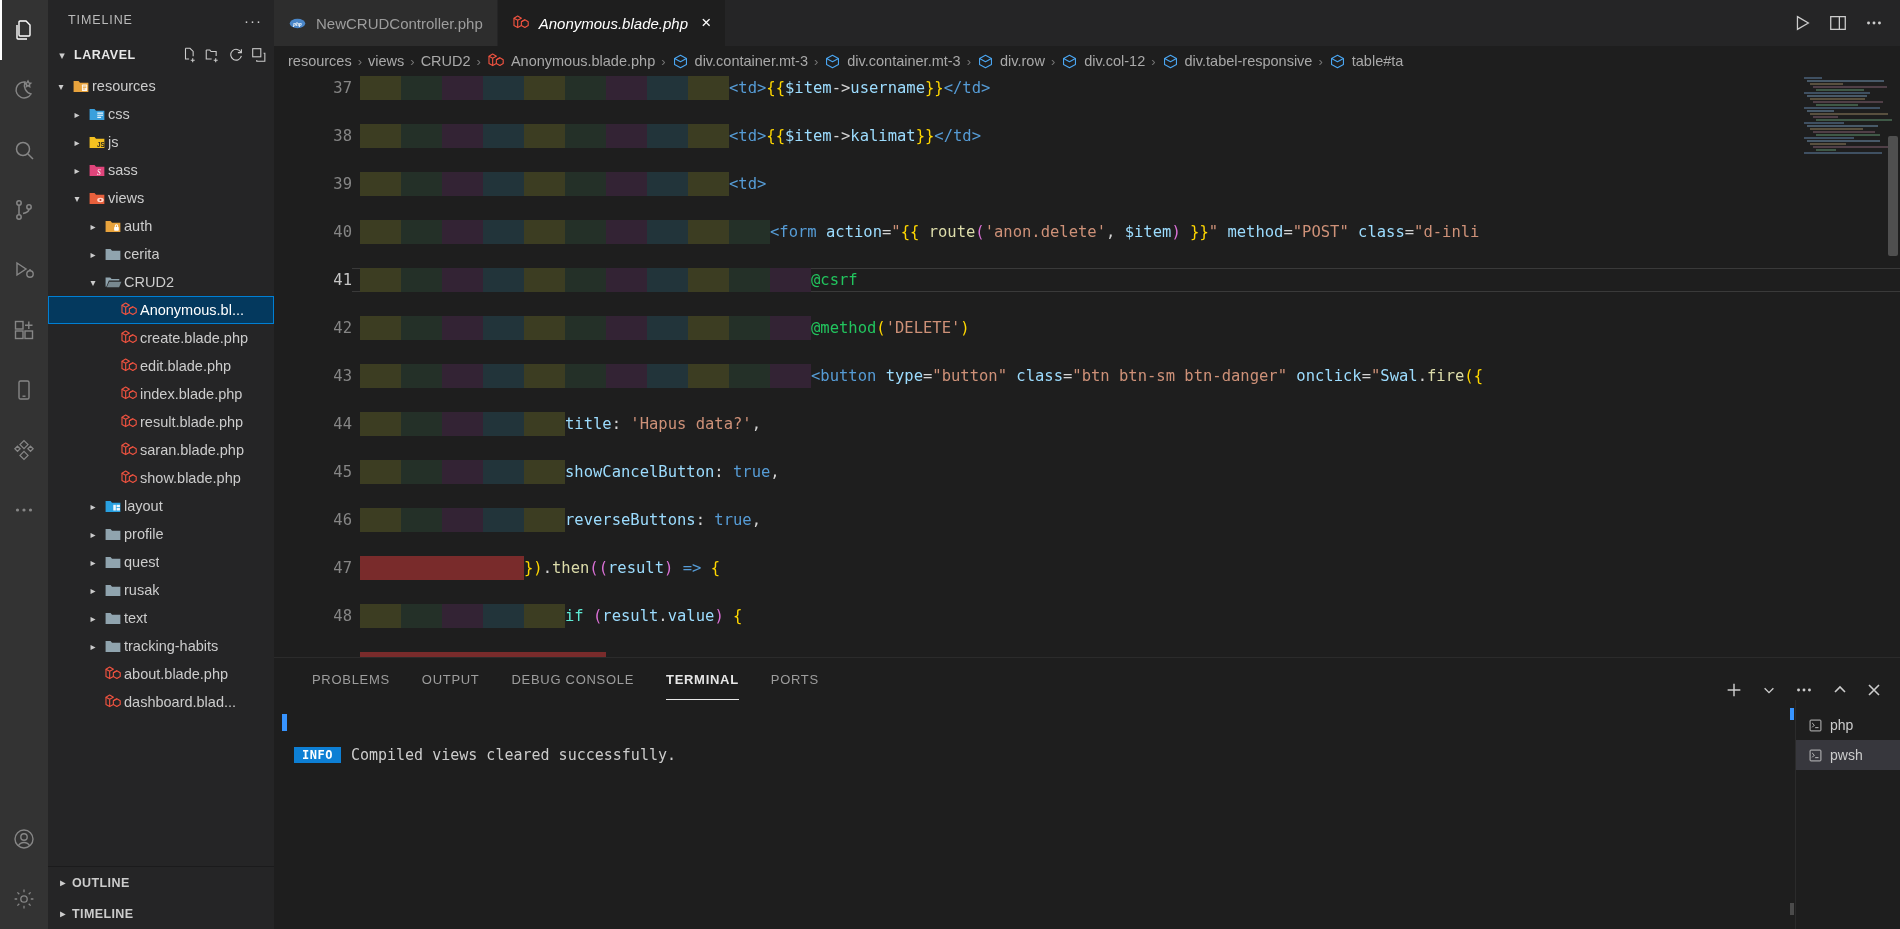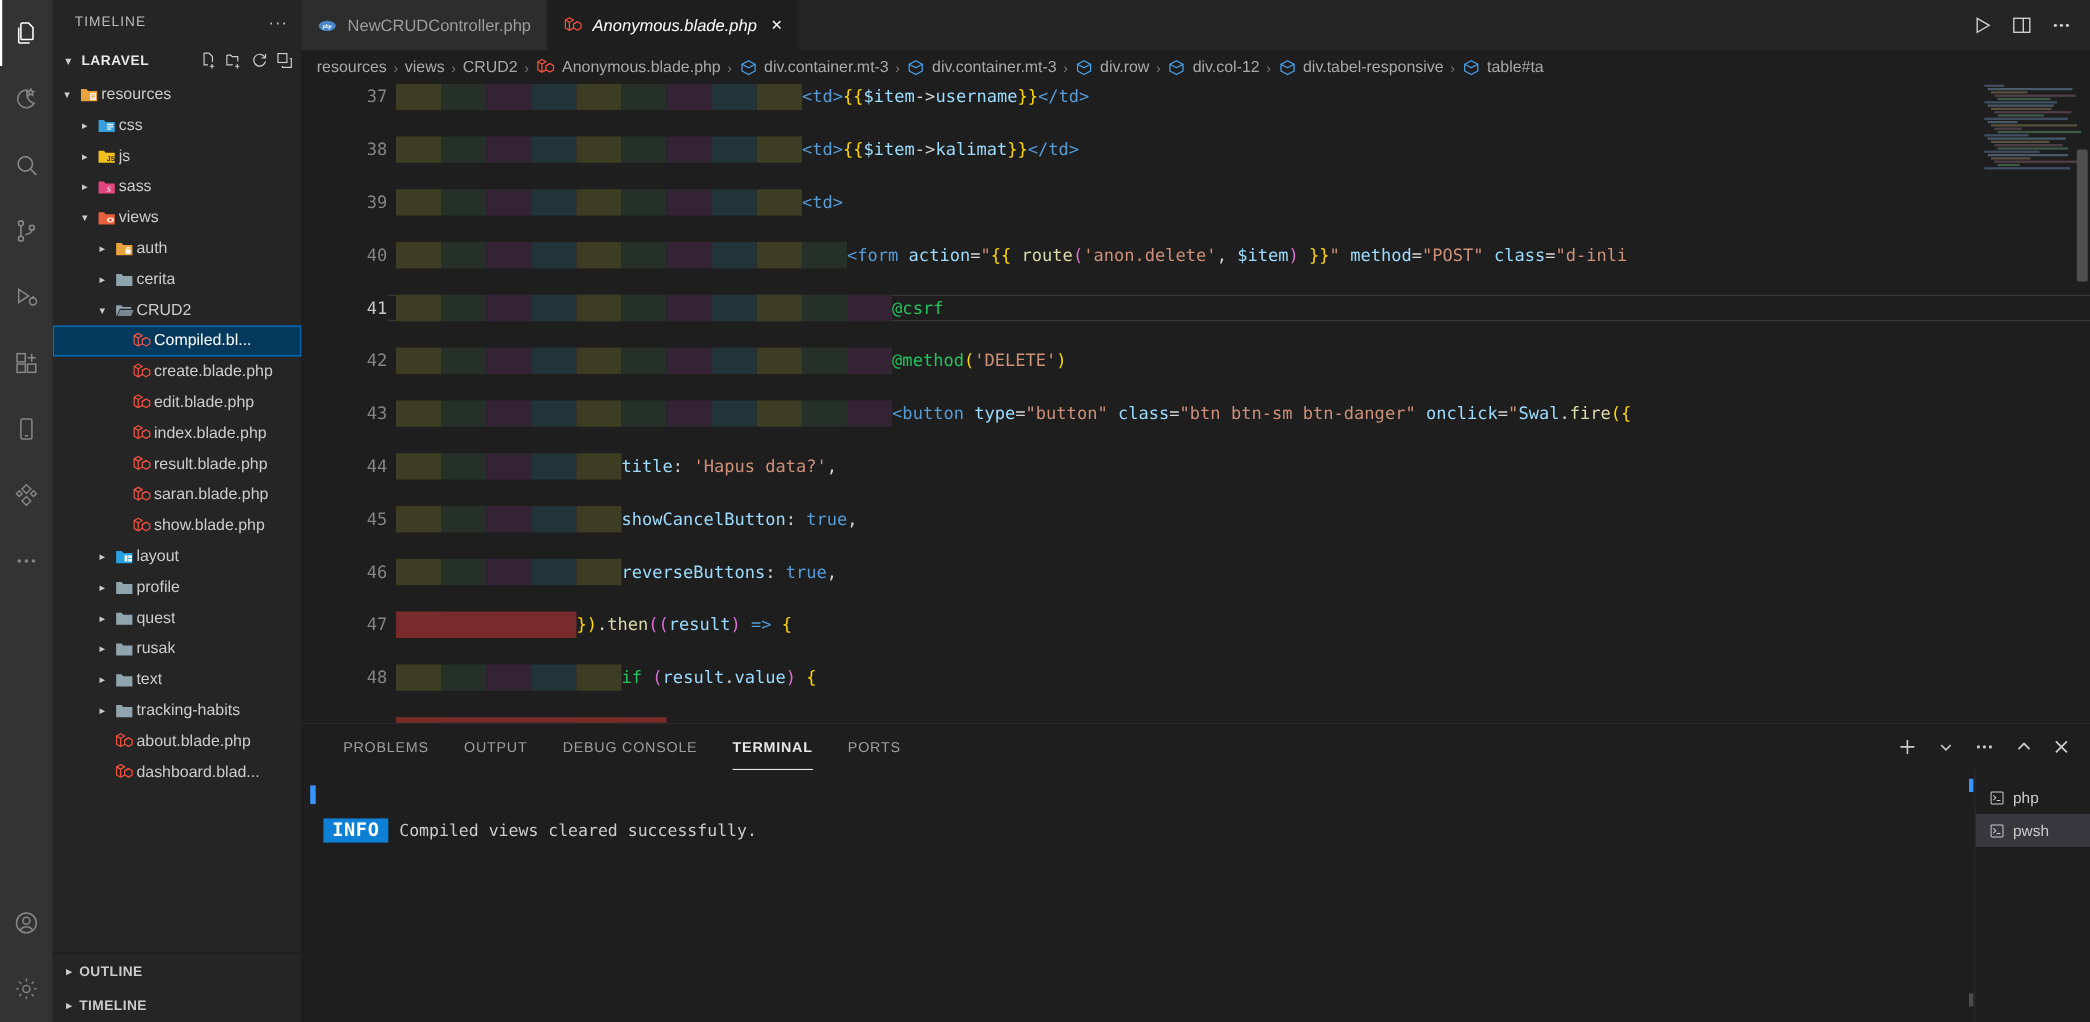"Compiled.bl..." span.lbl { text: Compiled.bl -> Anonymous.bl }
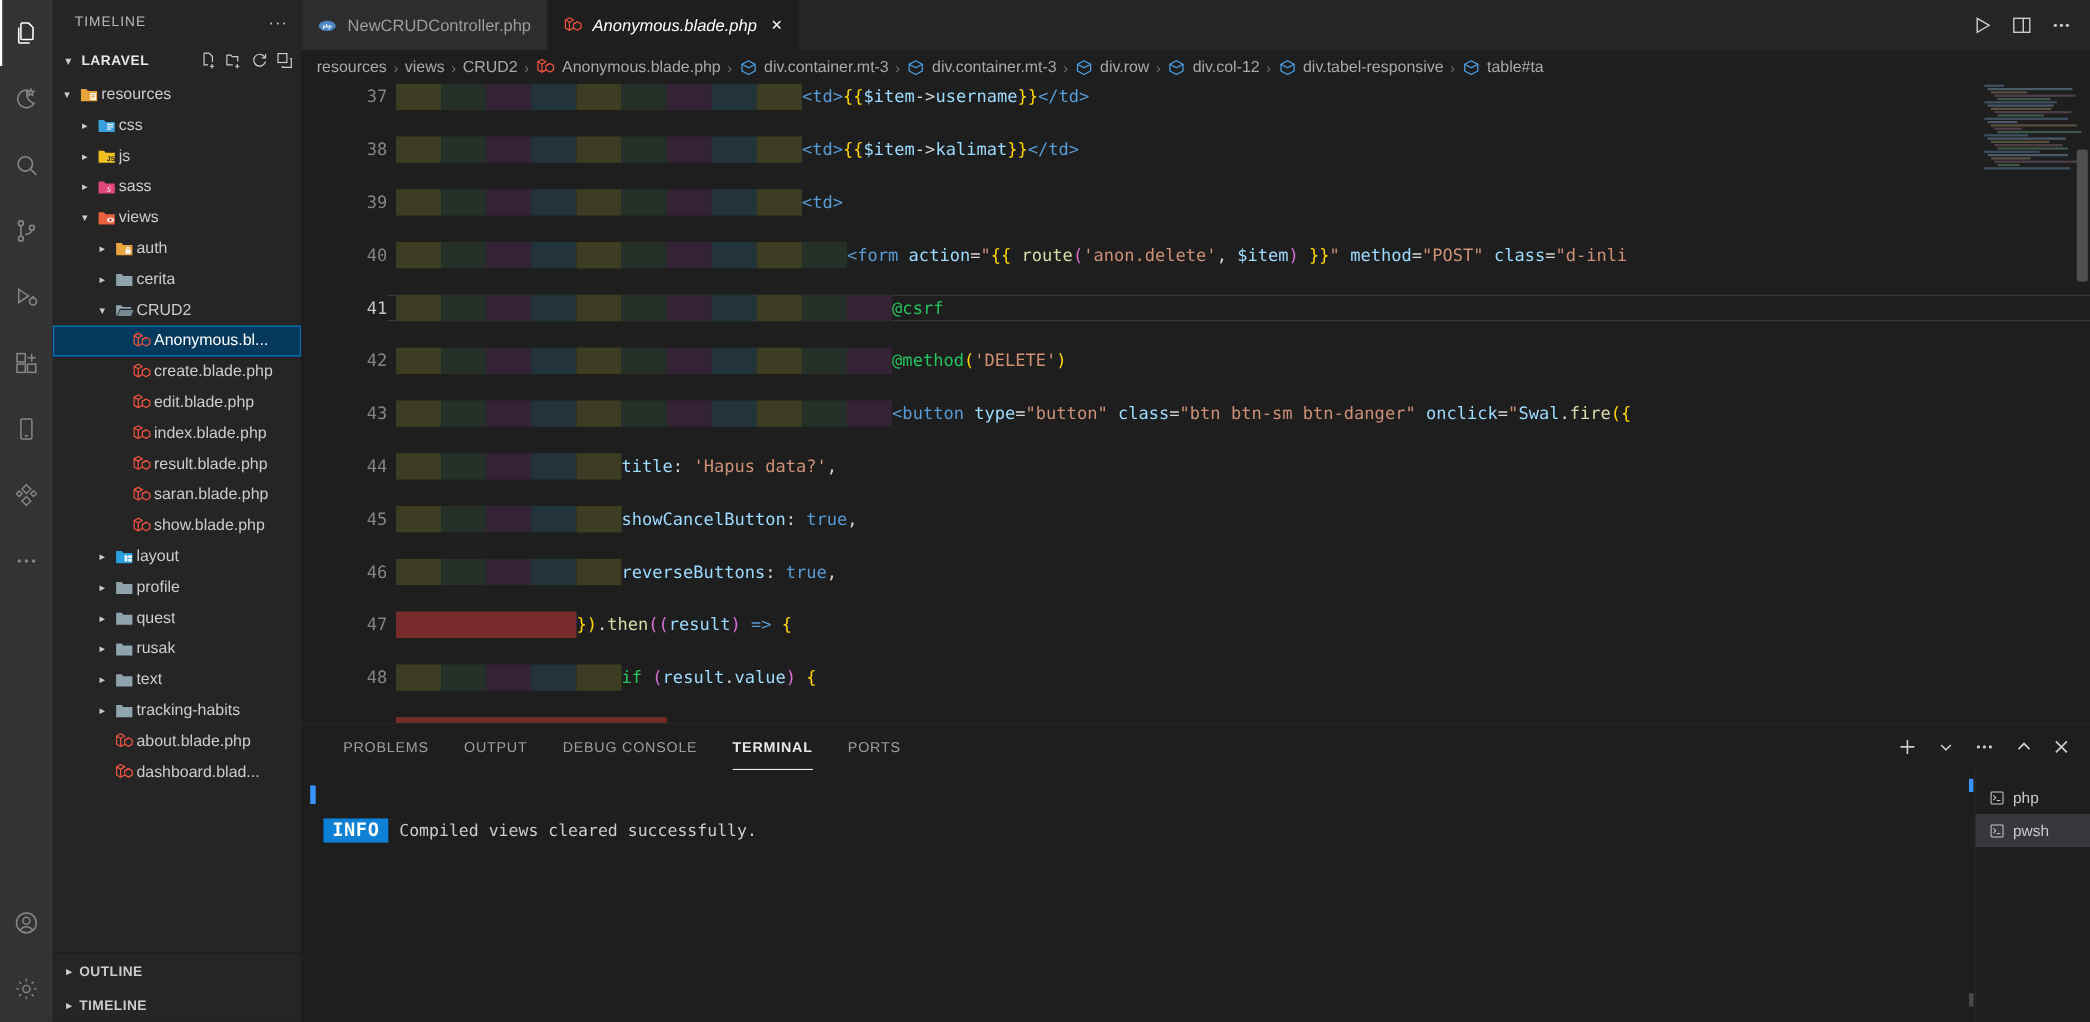"if" .k { color: #22c55e -> #5eead4 }
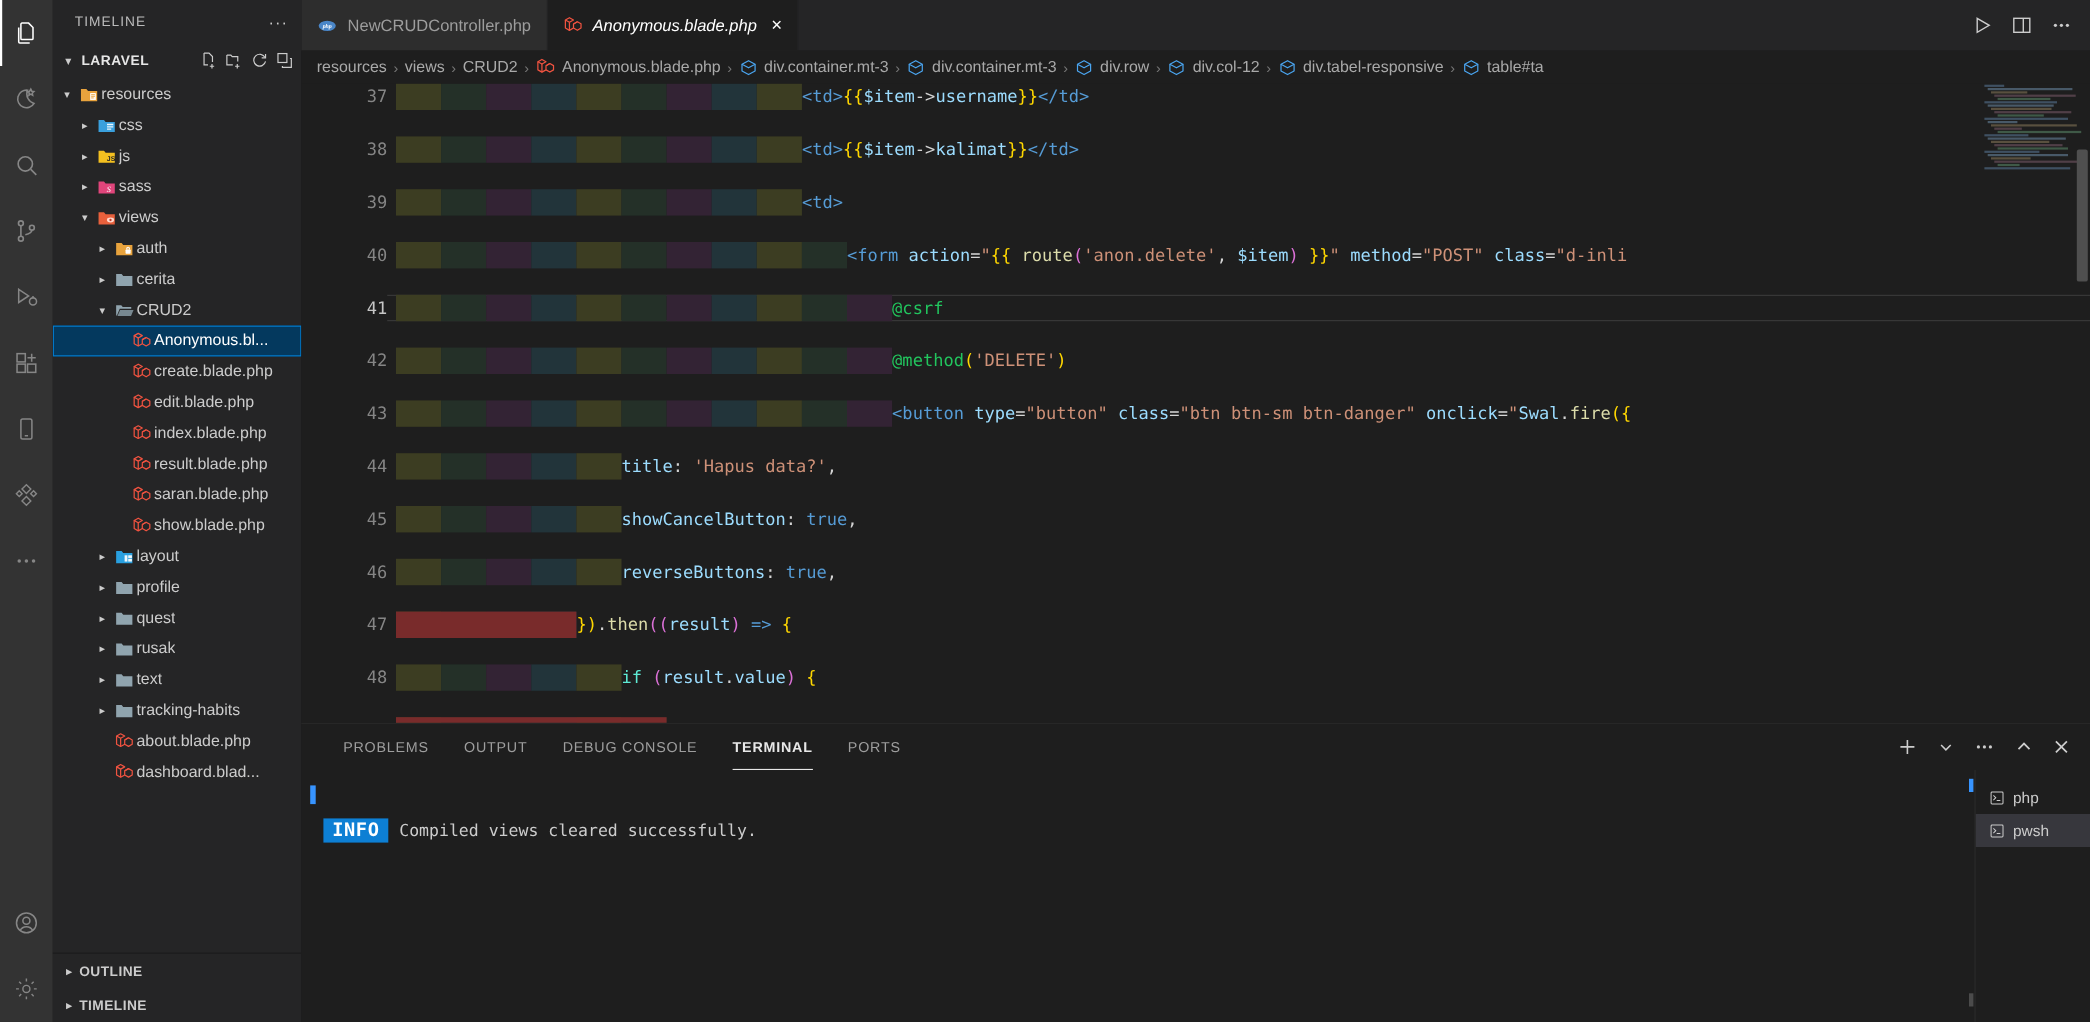"PROBLEMS" .panelbar { align-items: center -> flex-end }
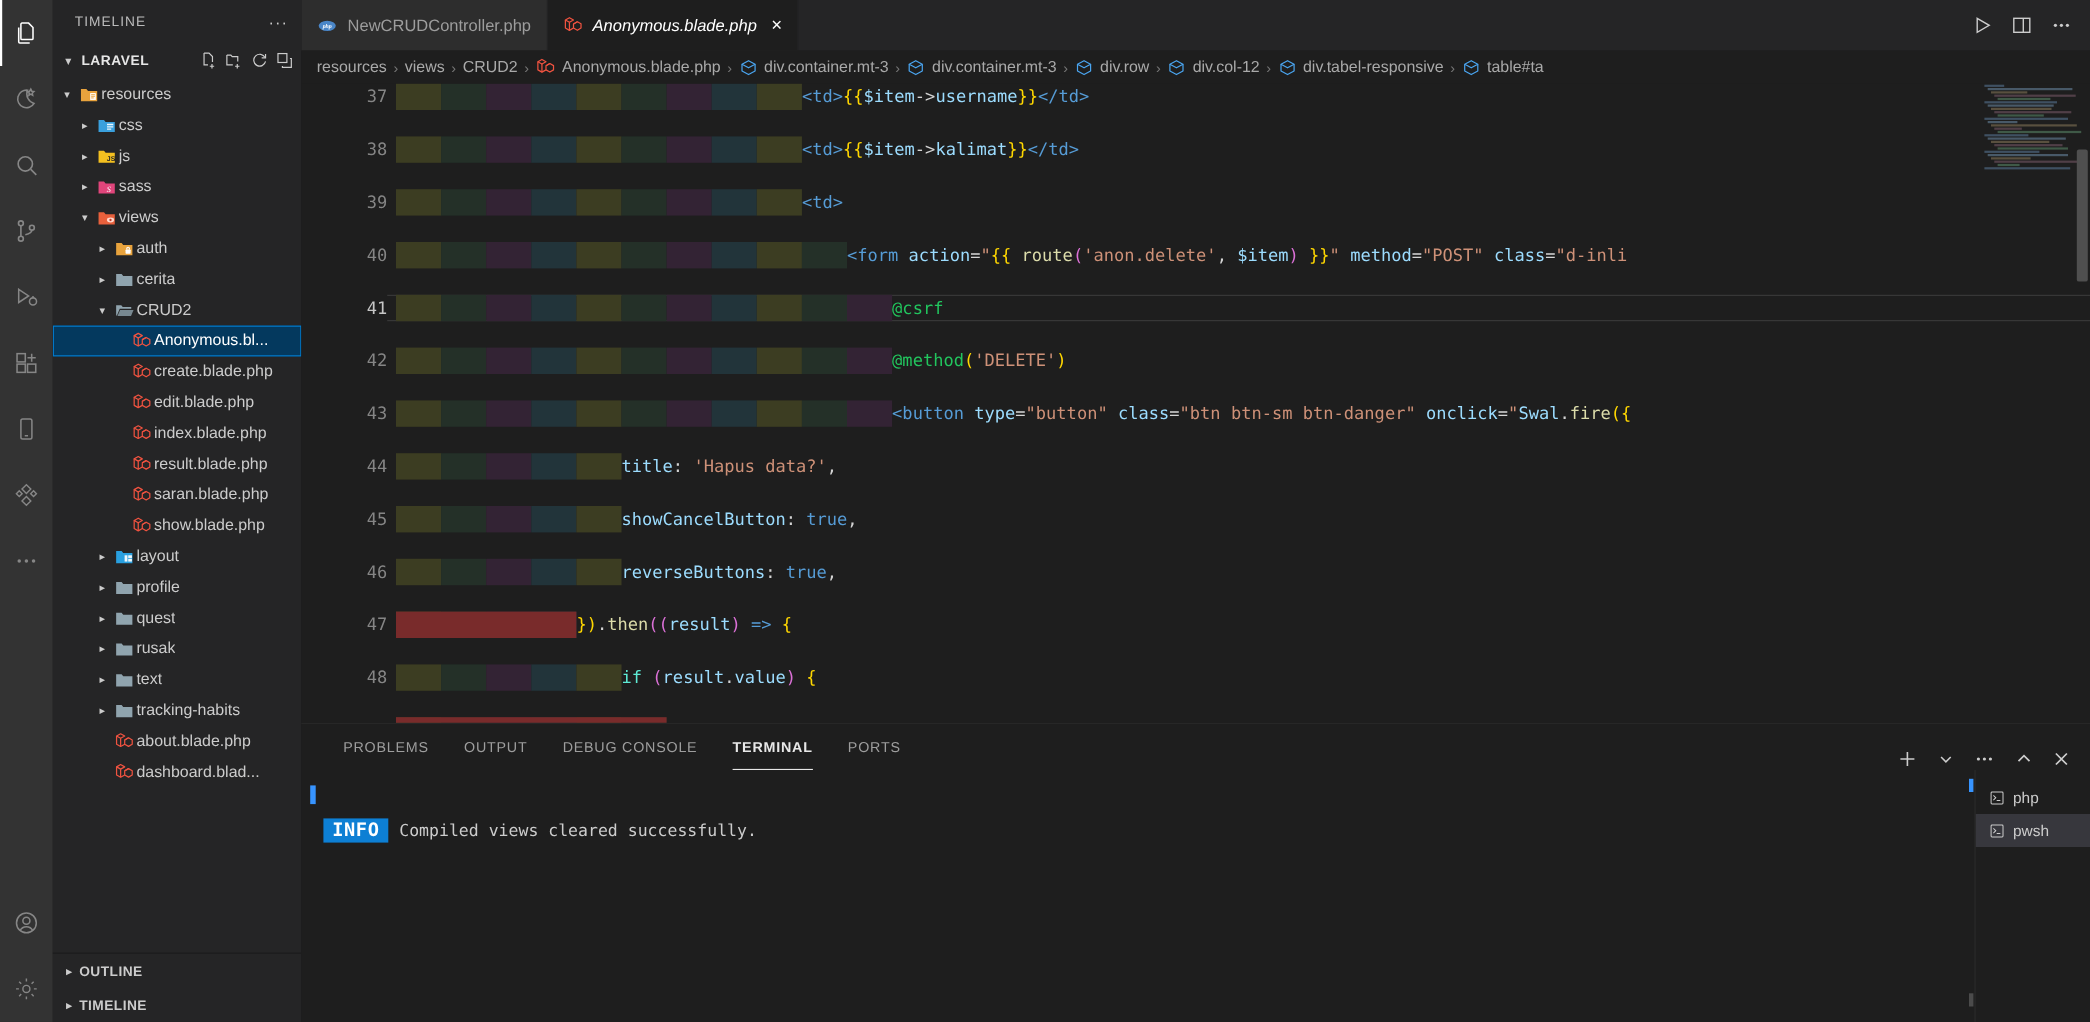"INFO" .infobadge { font-size: 17px -> 12px }
